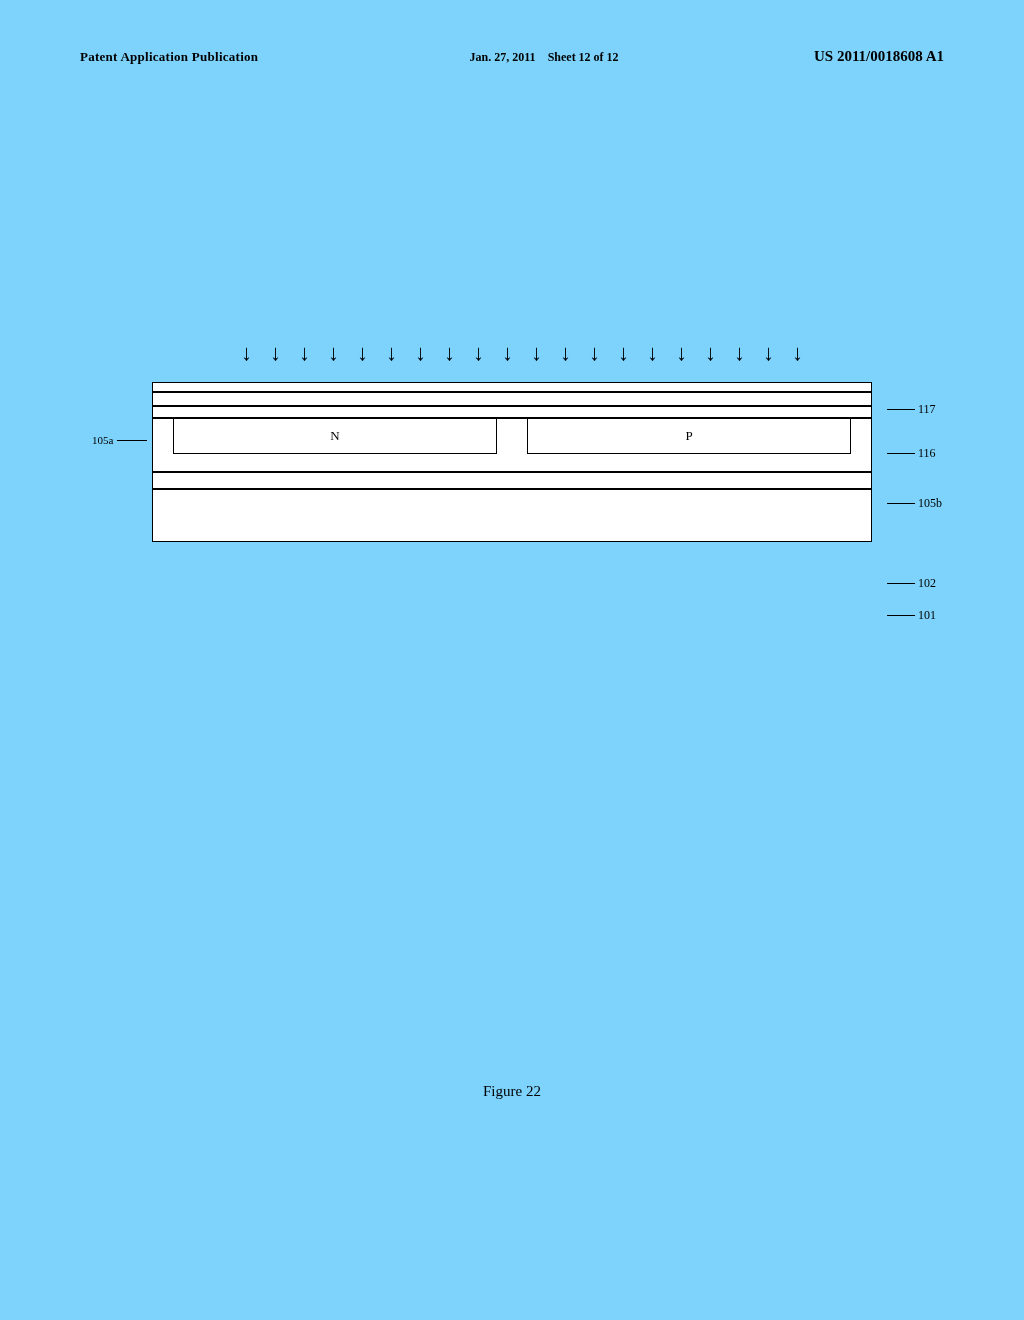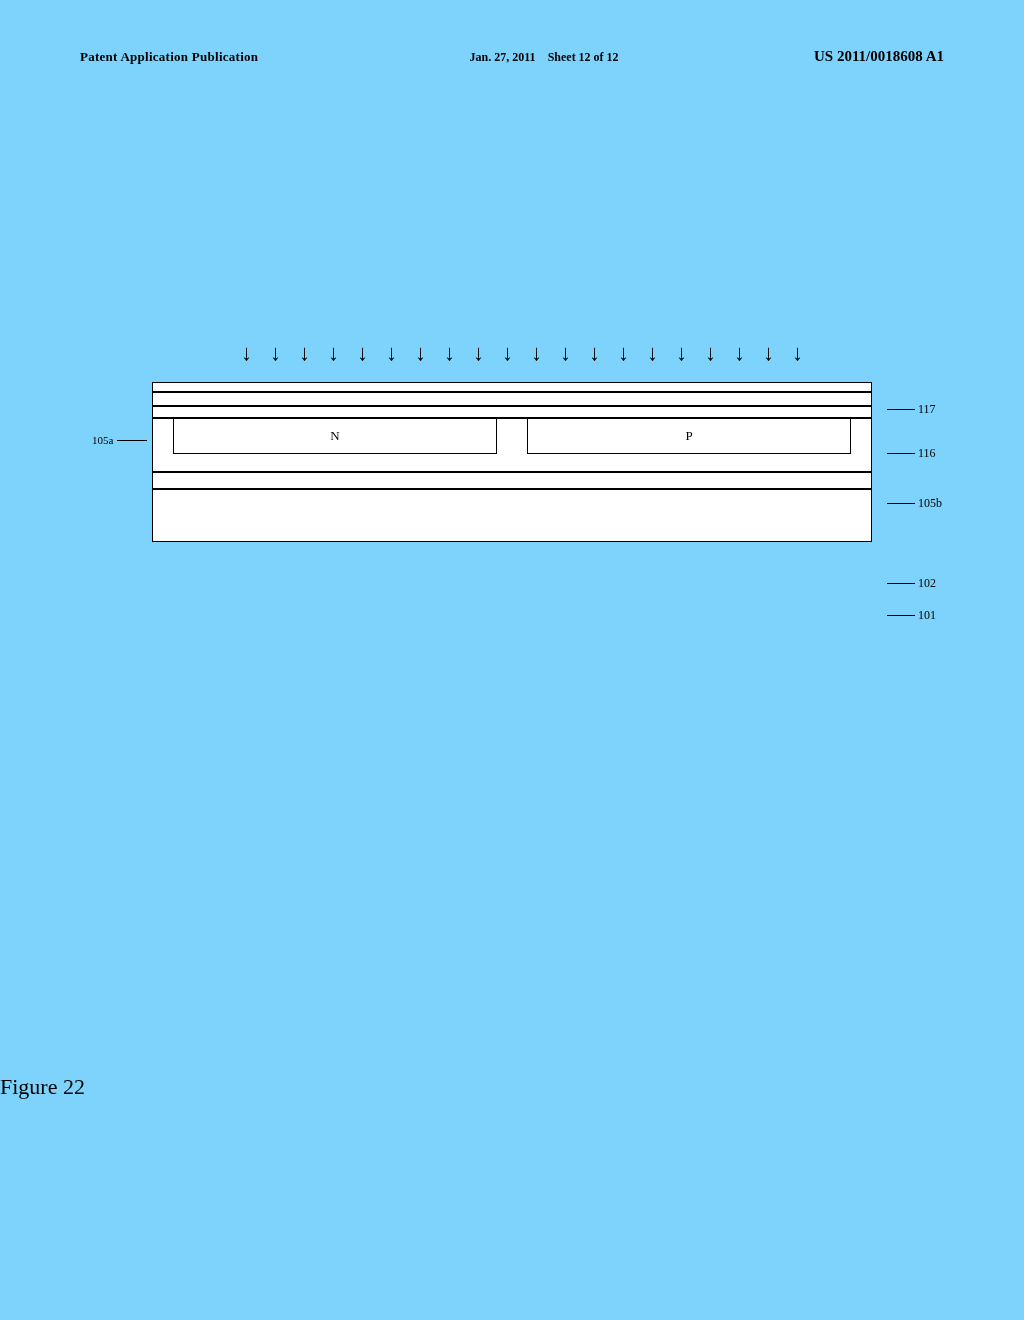"Figure 22" .figure-caption { font-size: 22px -> 15px; text-align: left -> center }
